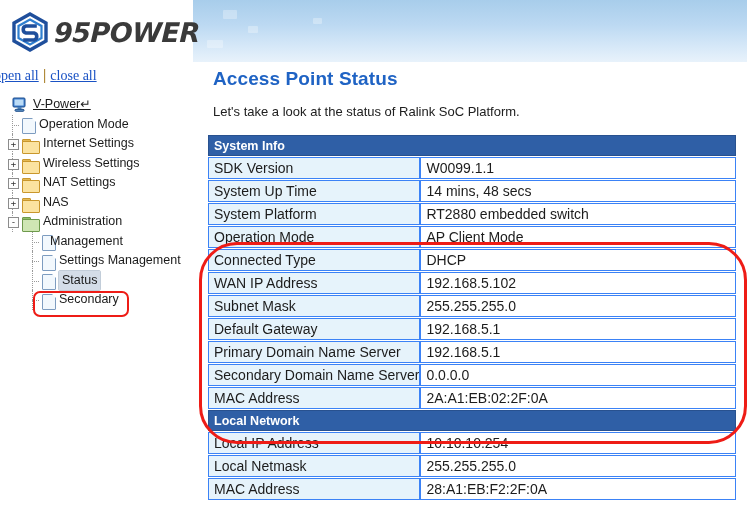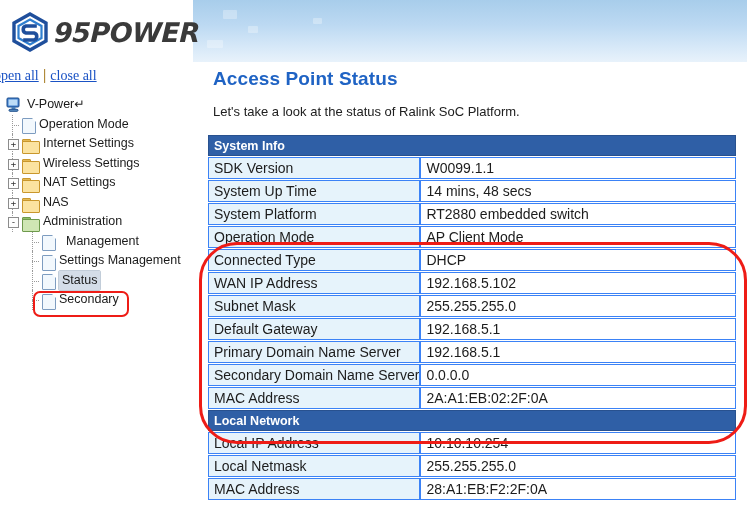"V-Power↵" div.tnode { padding-left: 6px -> 12px; text-decoration: none -> underline }
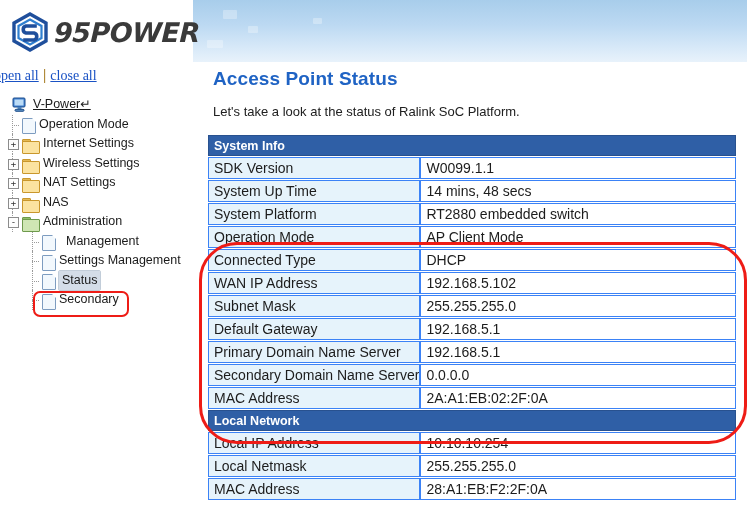"Management" span.lbl { left: 66px -> 50px }
